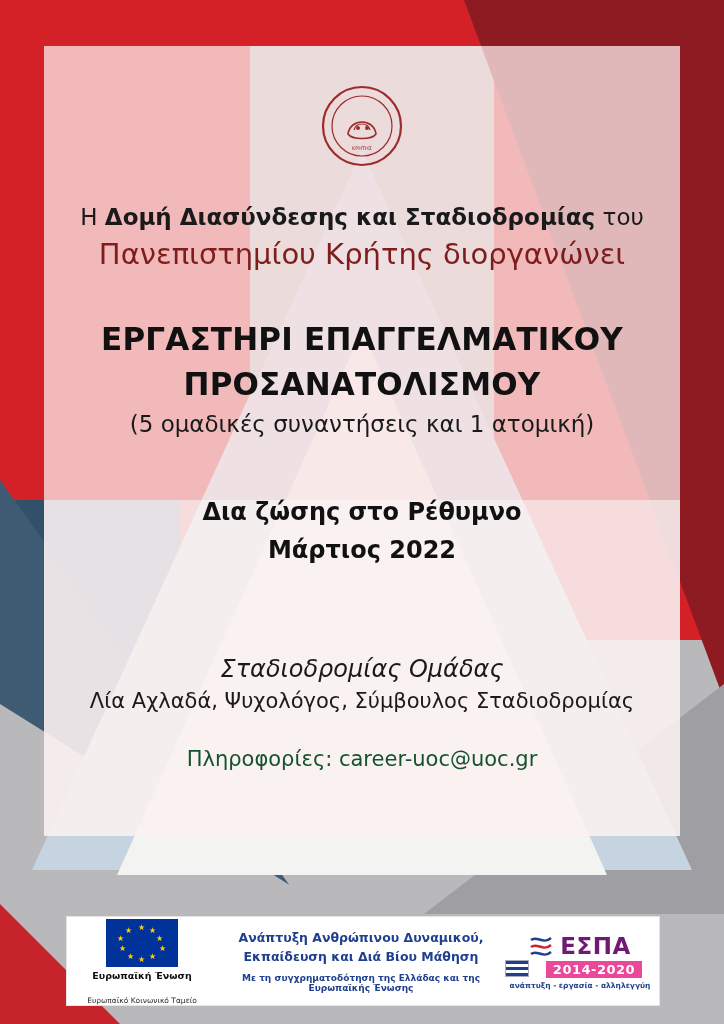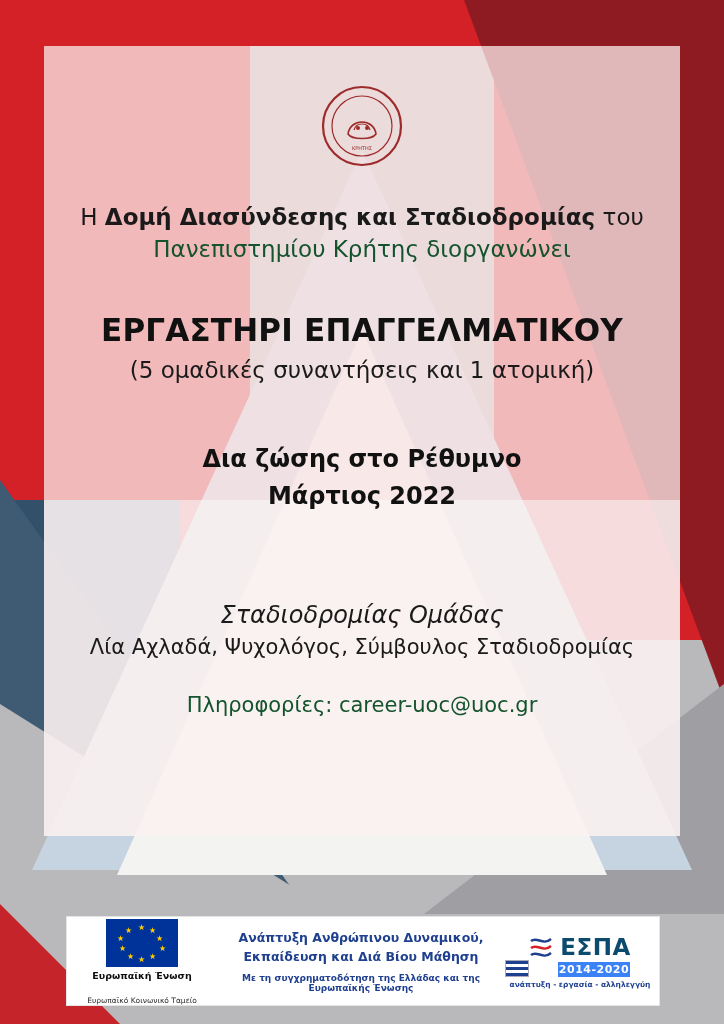"Πανεπιστημίου Κρήτης διοργανώνει" .line-organizer2 { color: #14532d -> #7f1d1d; font-size: 23px -> 29px }
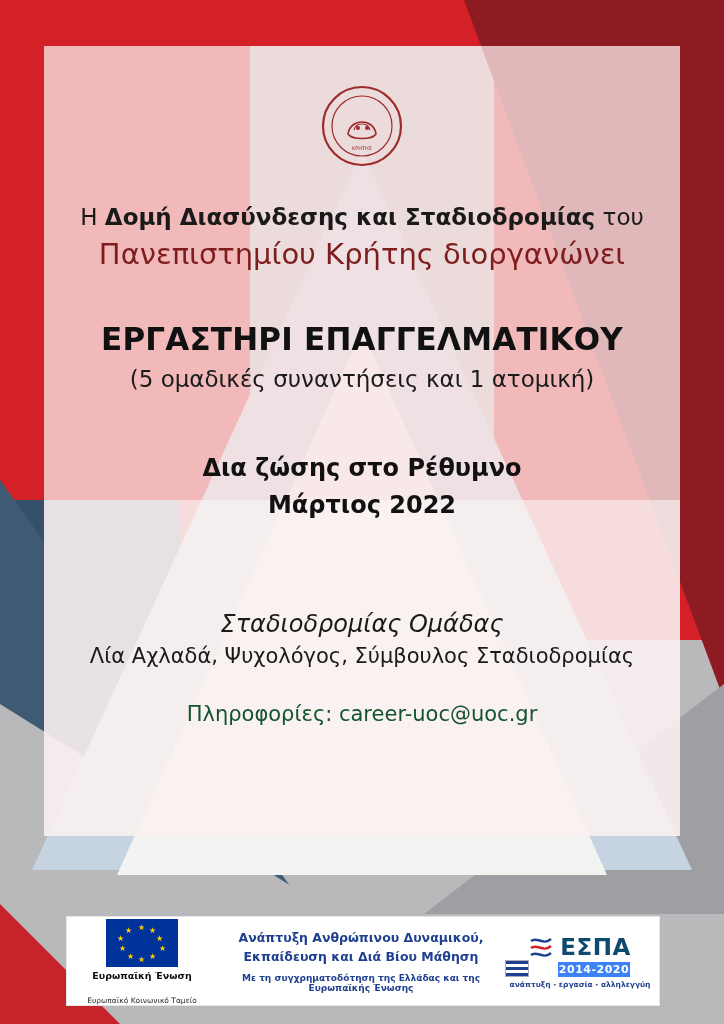"ΠΡΟΣΑΝΑΤΟΛΙΣΜΟΥ" div { html: none -> <div>ΠΡΟΣΑΝΑΤΟΛΙΣΜΟΥ</div> }
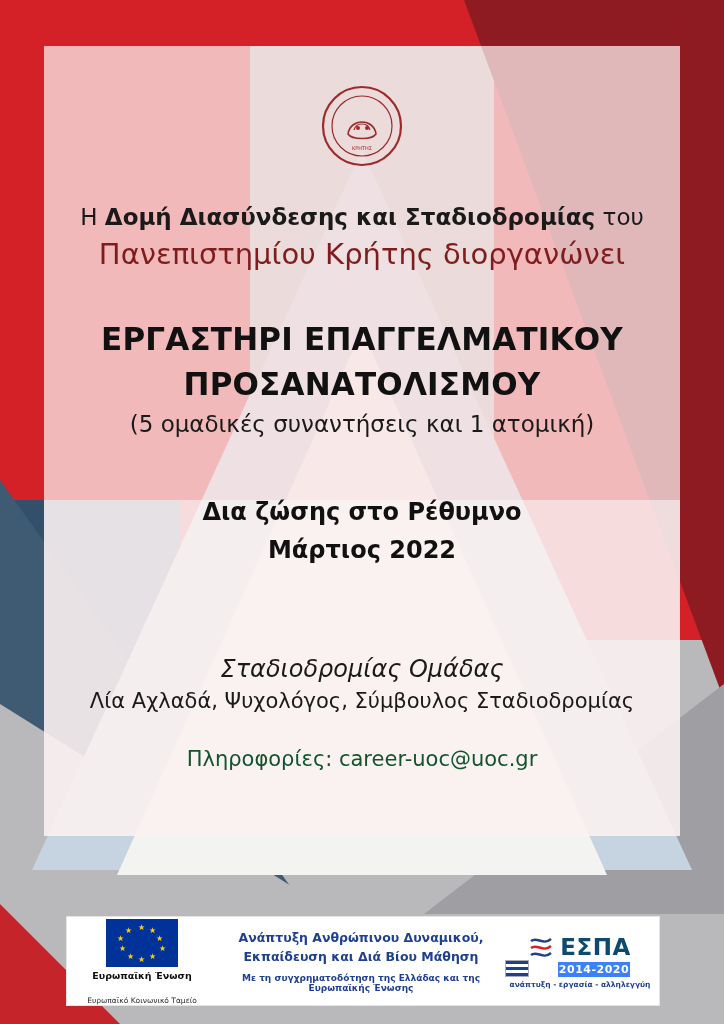"ΕΣΠΑ" .espa-word { color: #0c4a6e -> #701a75 }
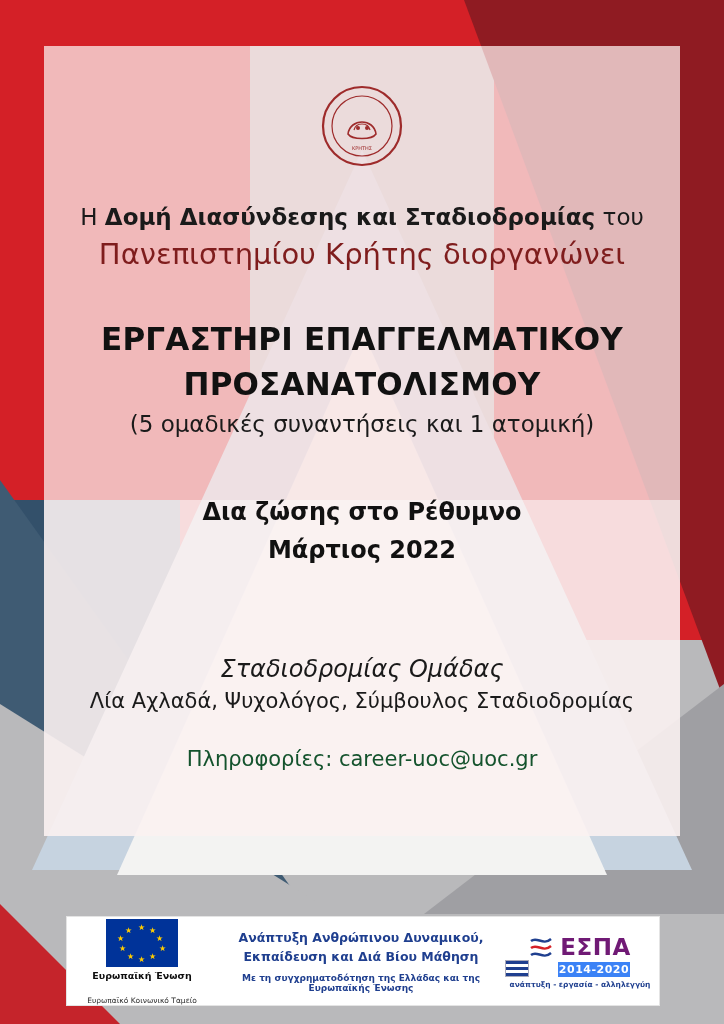"2014-2020" .espa-year { background: #3b82f6 -> #ec4899; font-size: 11px -> 13px; width: 72px -> 96px }
